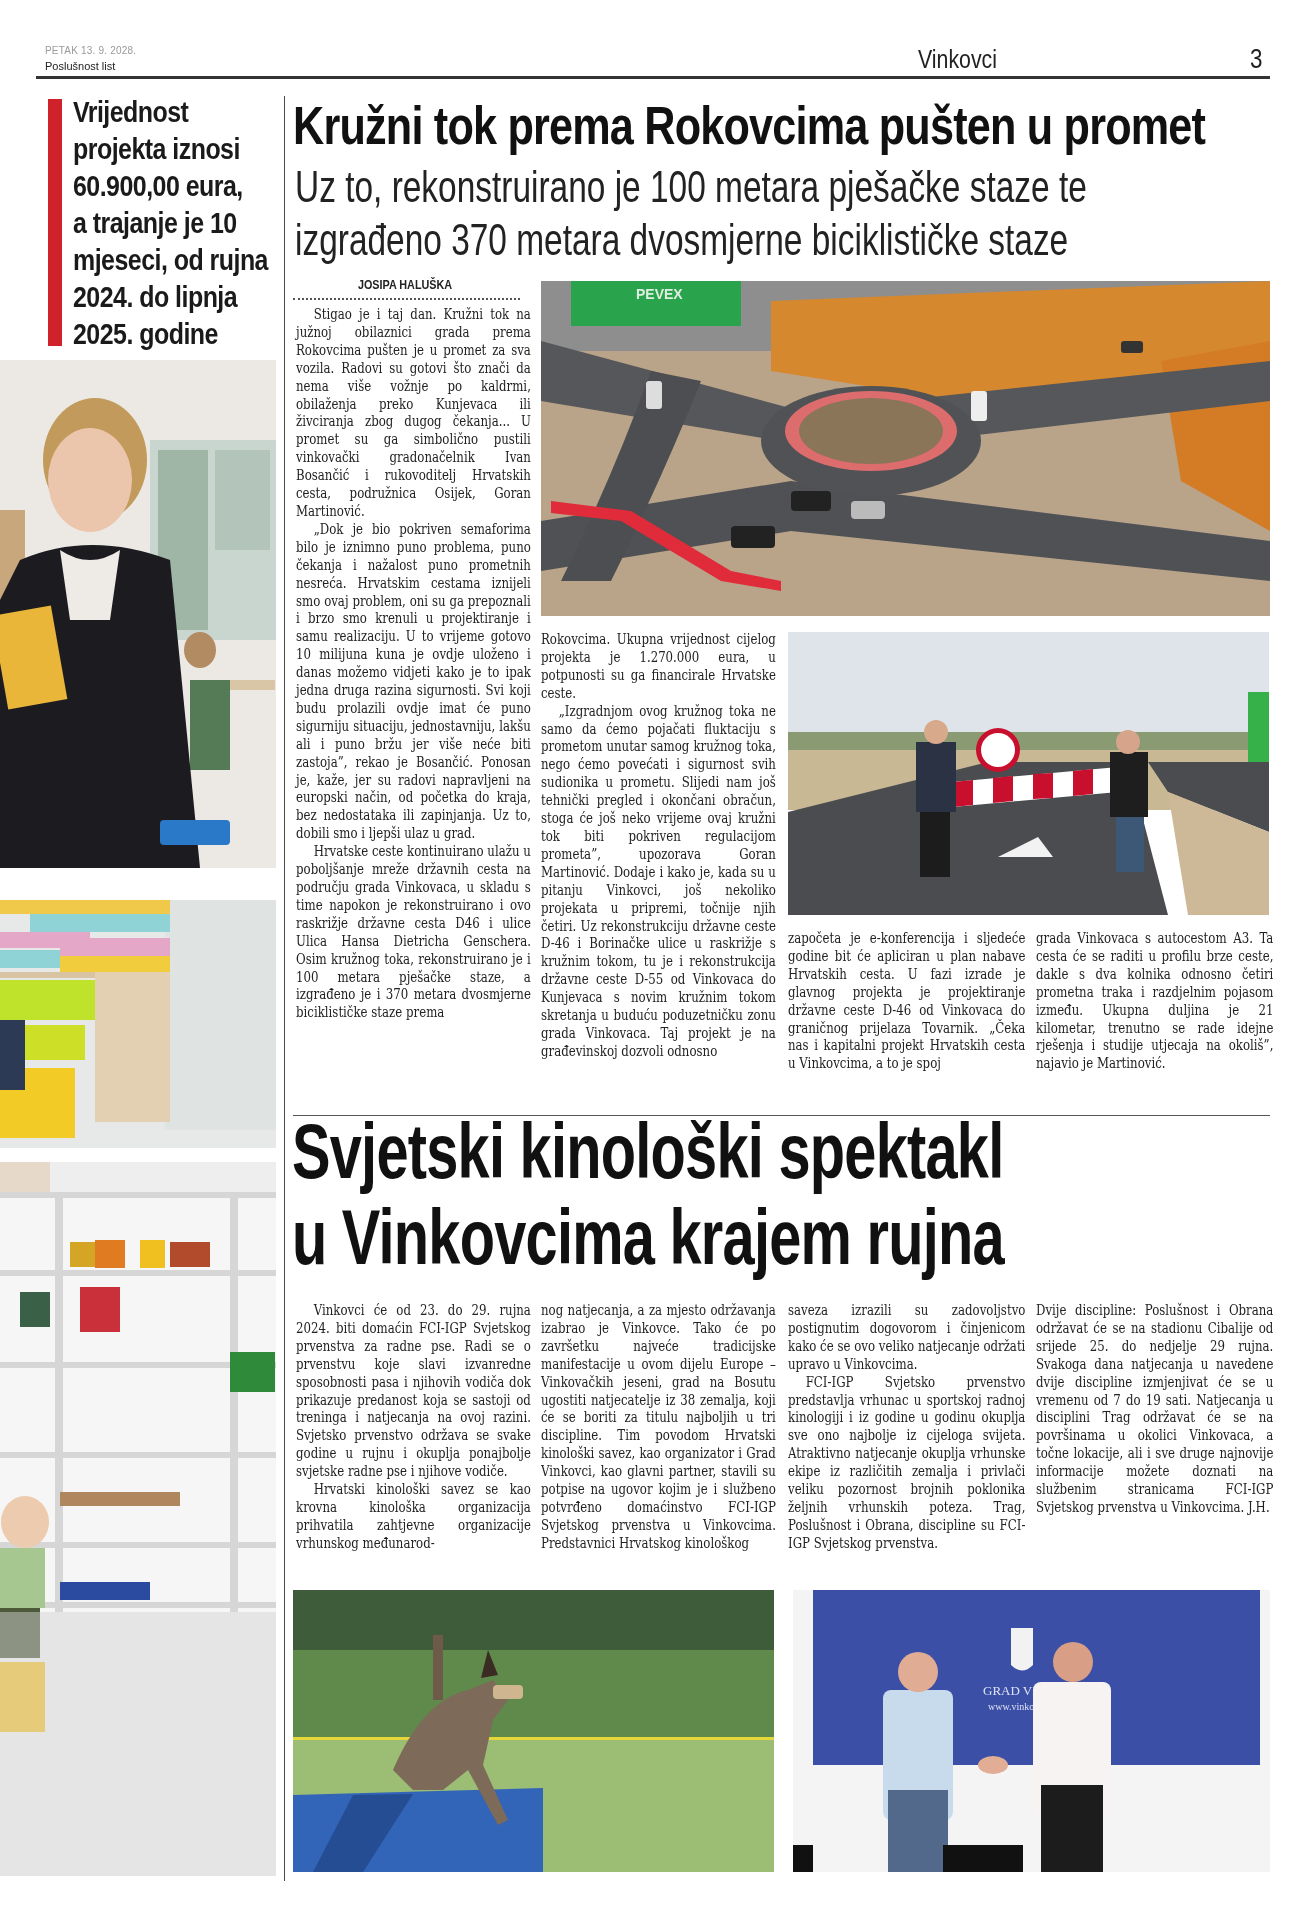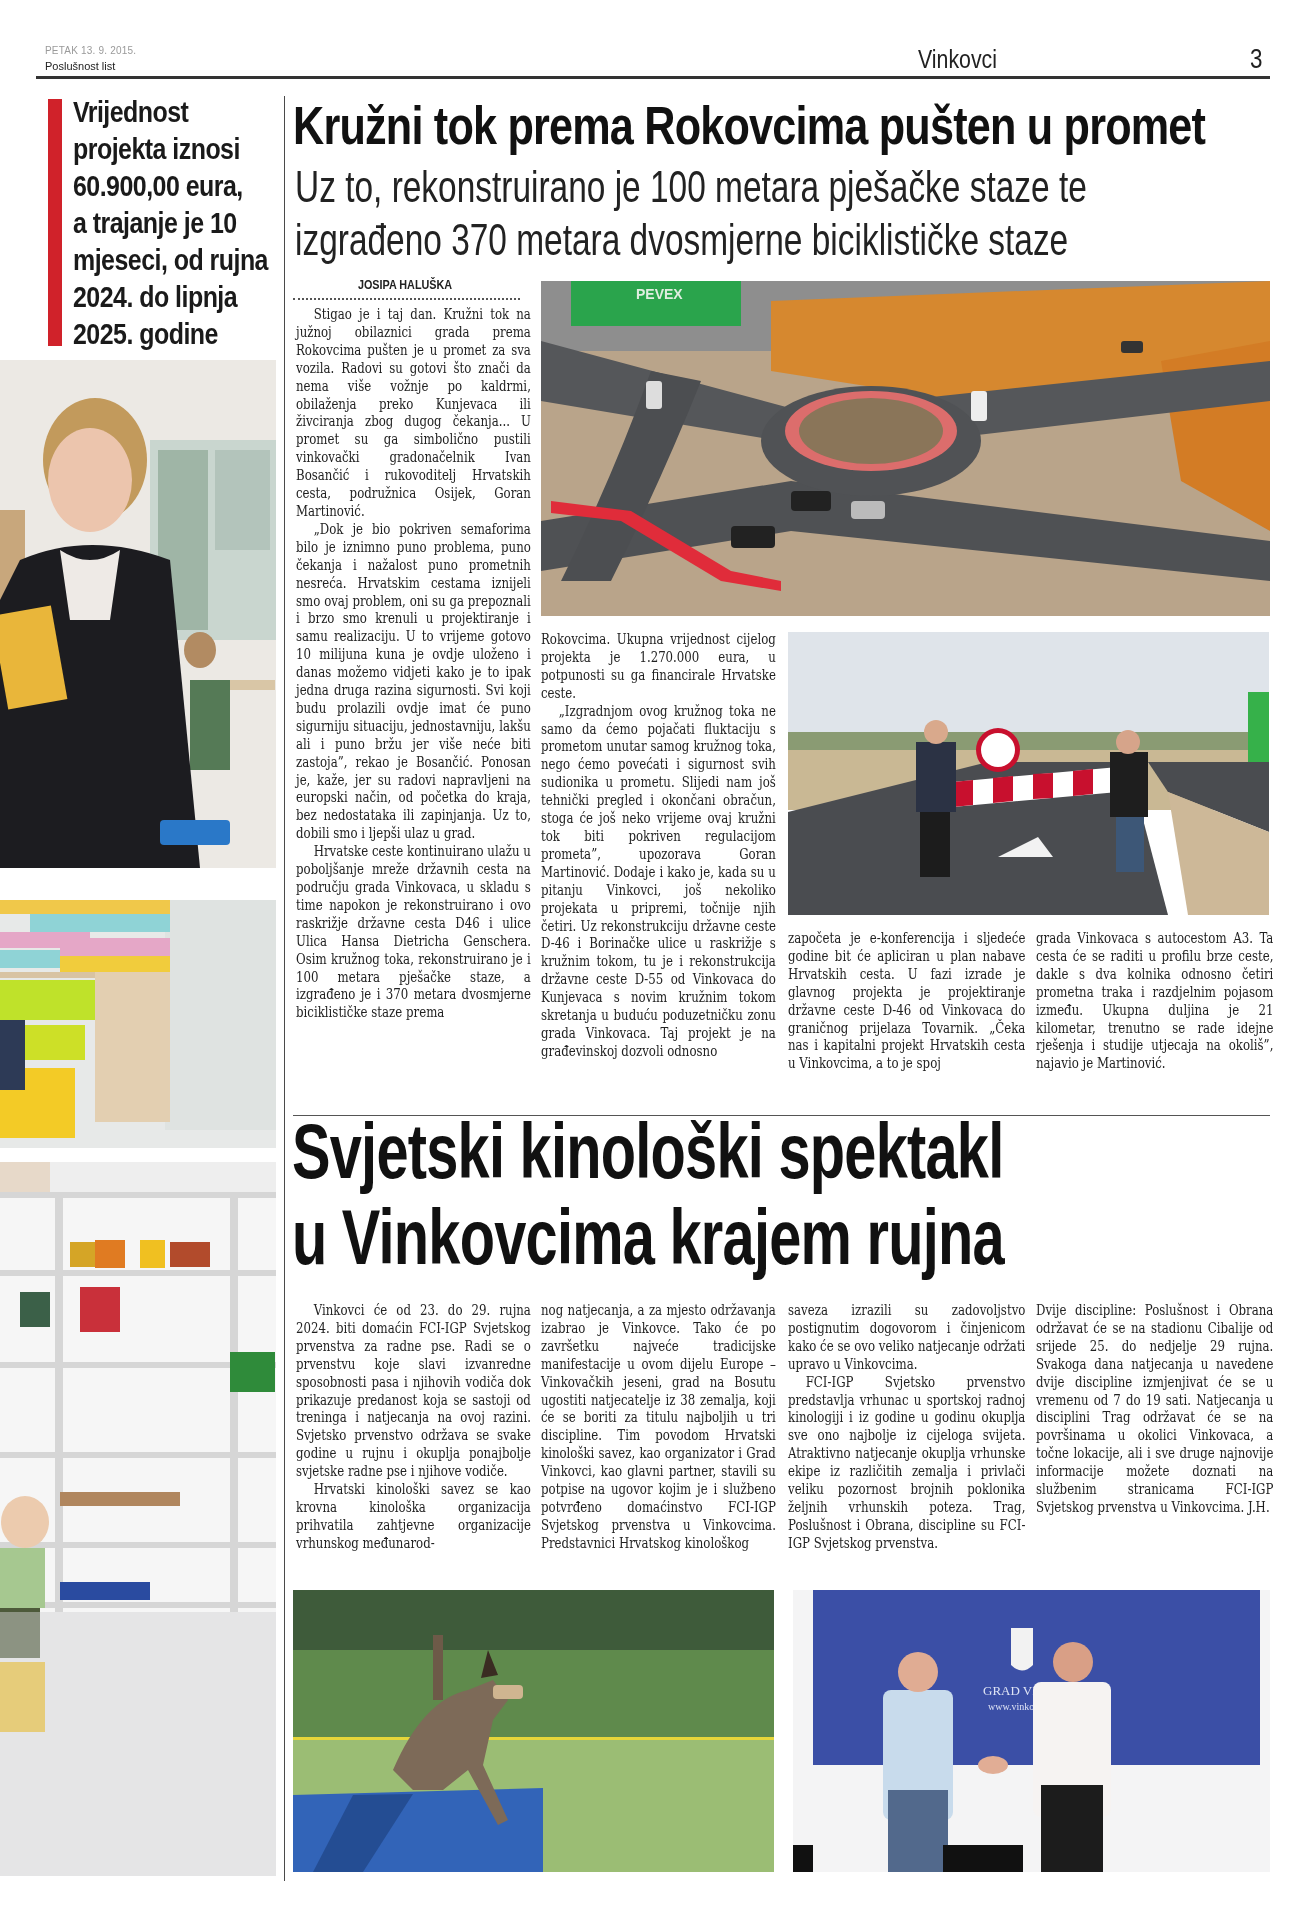"PETAK 13. 9. 2015." div.hdr-date { text: 2015 -> 2028 }
